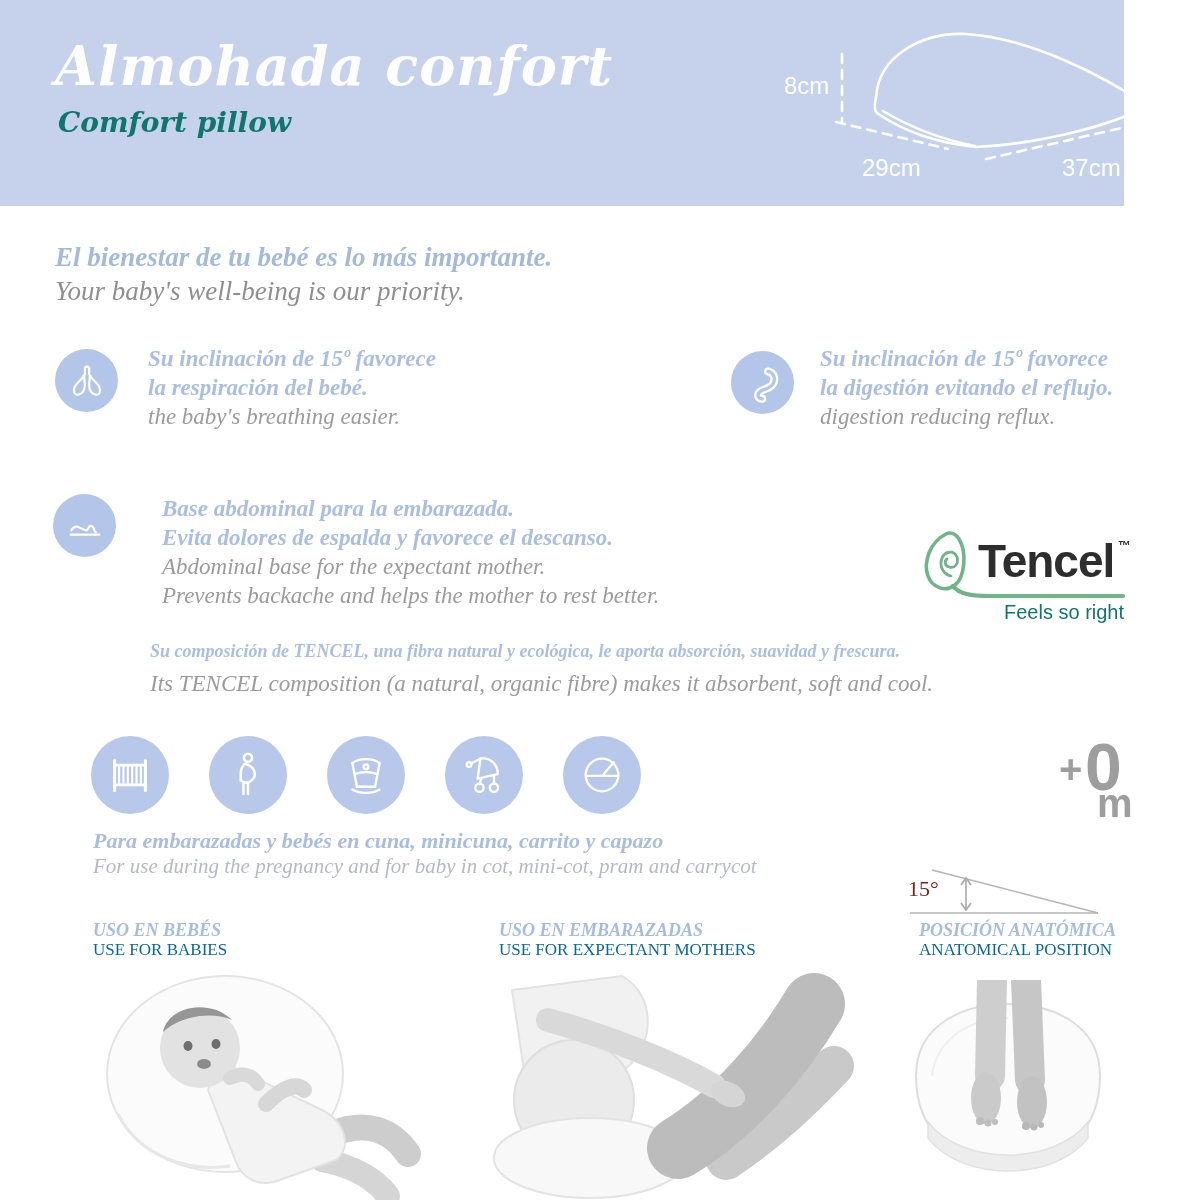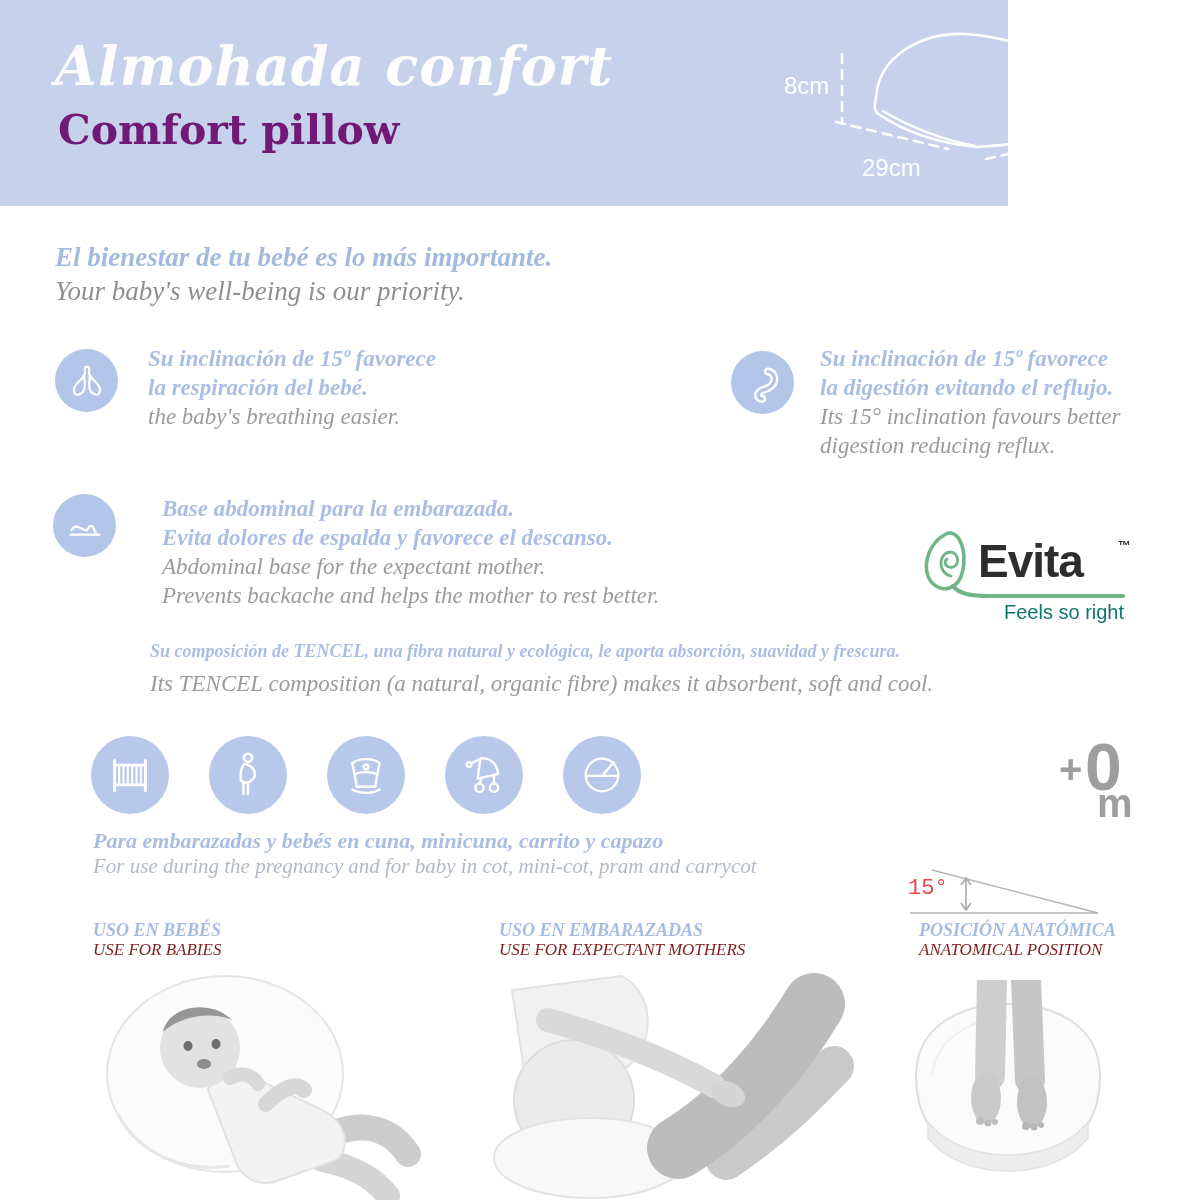"Almohada confort" .hero { width: 1008px -> 1124px }
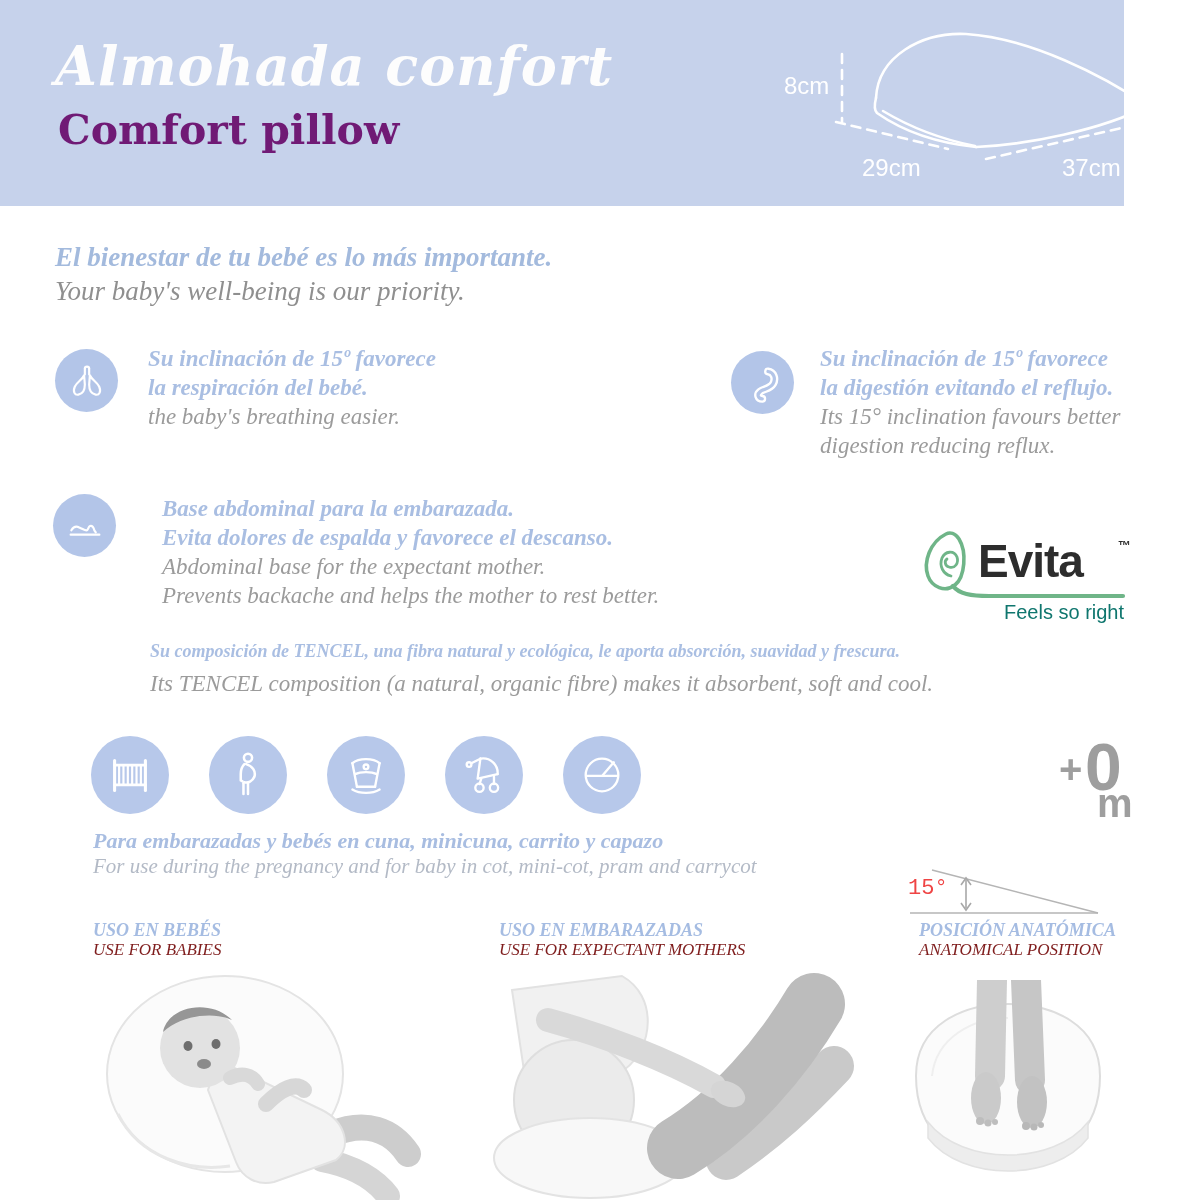"Comfort pillow" .hero h2 { color: #701a75 -> #0f766e; font-size: 41px -> 28px; font-style: none -> italic }
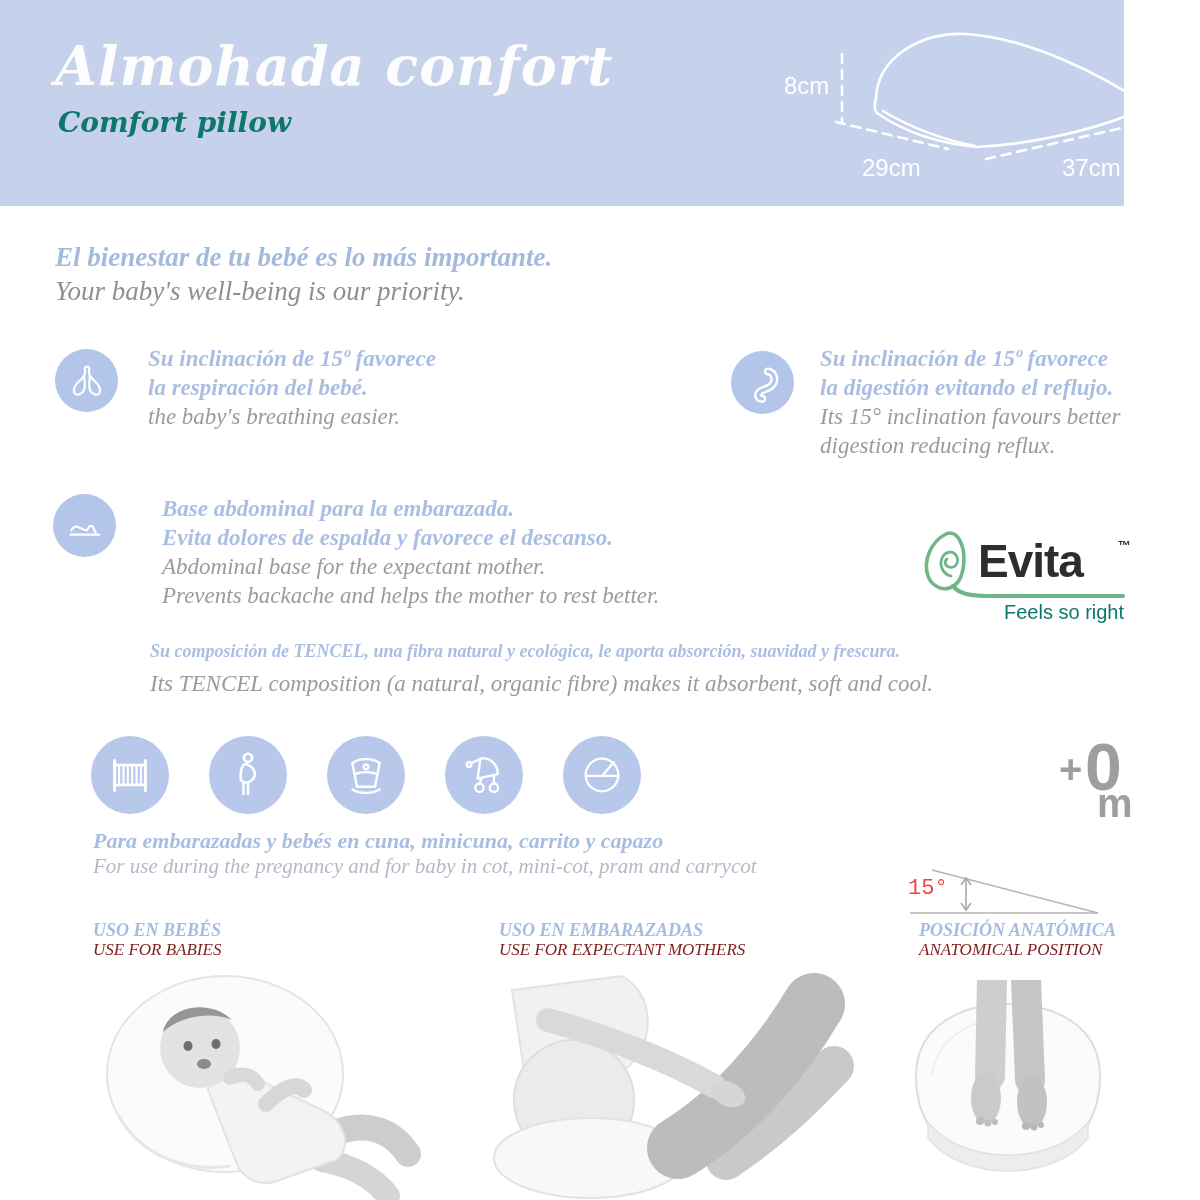"Its 15° inclination favours better" p.en { html: <p>Its 15° inclination favours better</p> -> none }
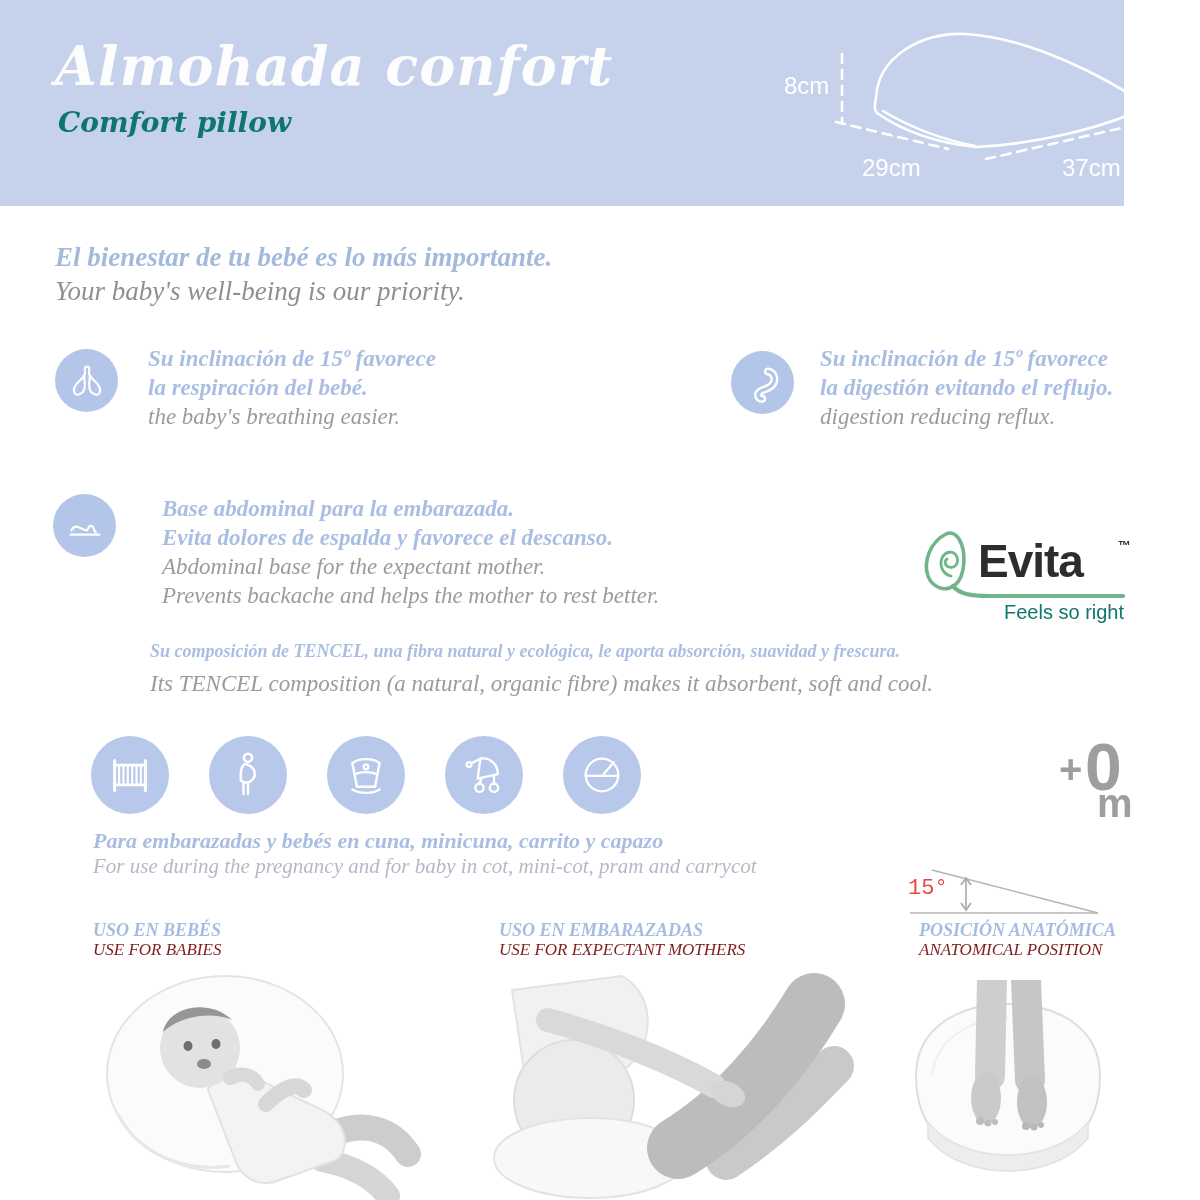"Evita" span.tencel-word { text: Evita -> Tencel }
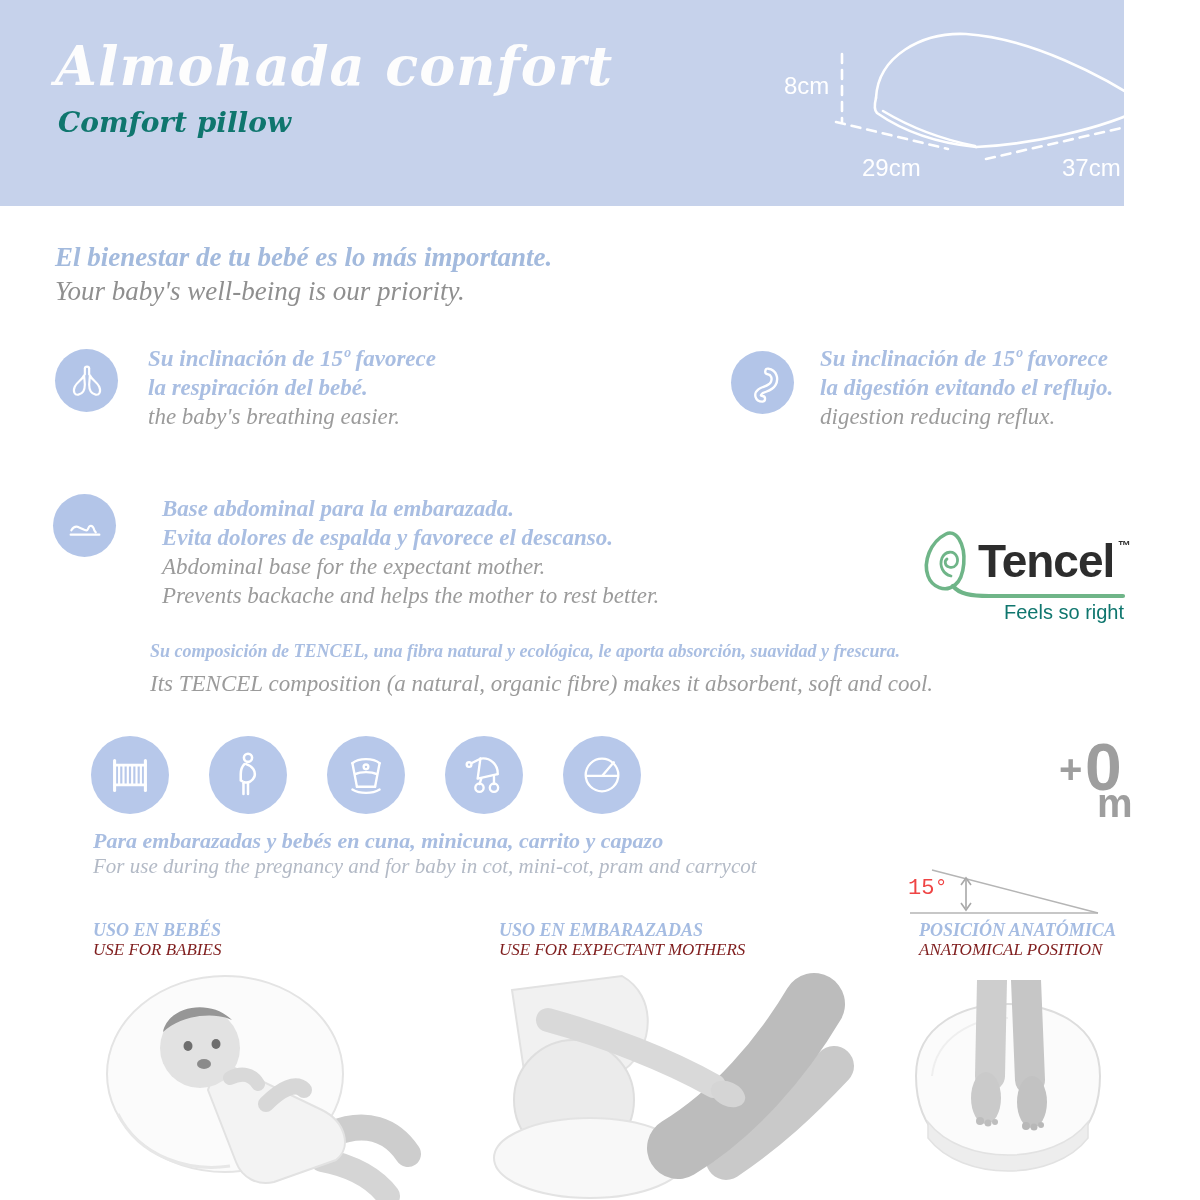"15°" .angle-label { color: #ef4444 -> #7f1d1d; font-family: Liberation Mono, monospace -> Liberation Serif, serif }
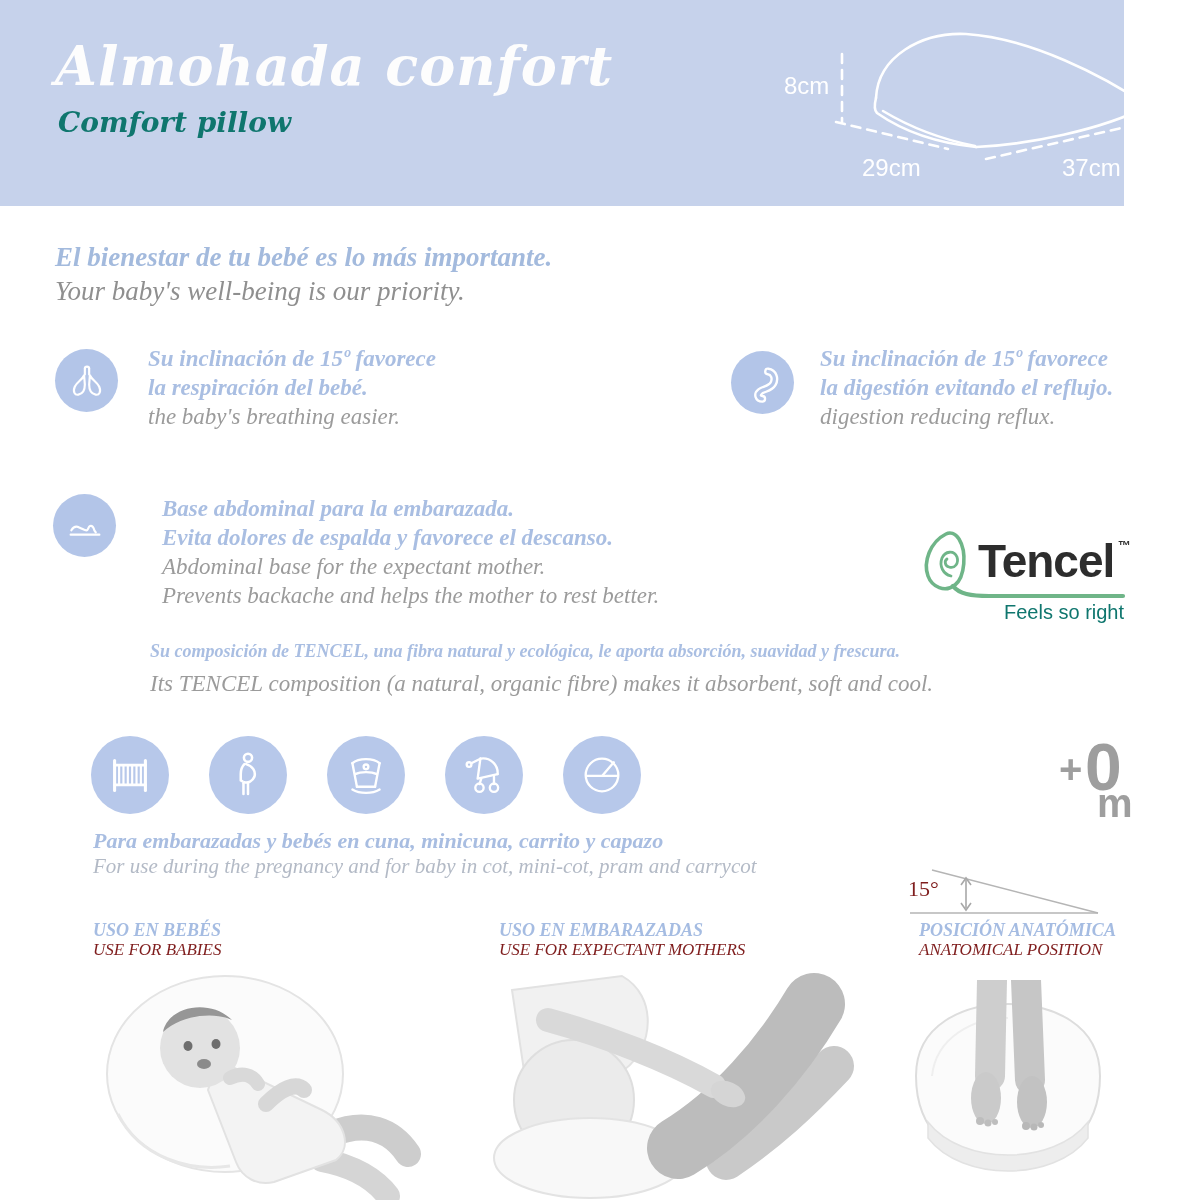"USE FOR BABIES" .cap .en { color: #7f1d1d -> #0369a1; font-style: italic -> none }
